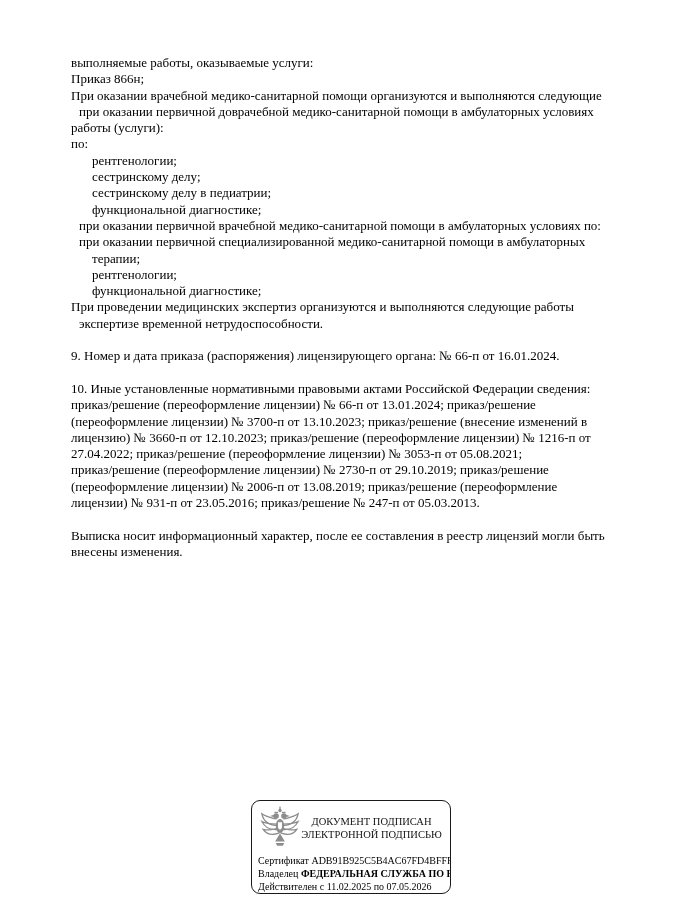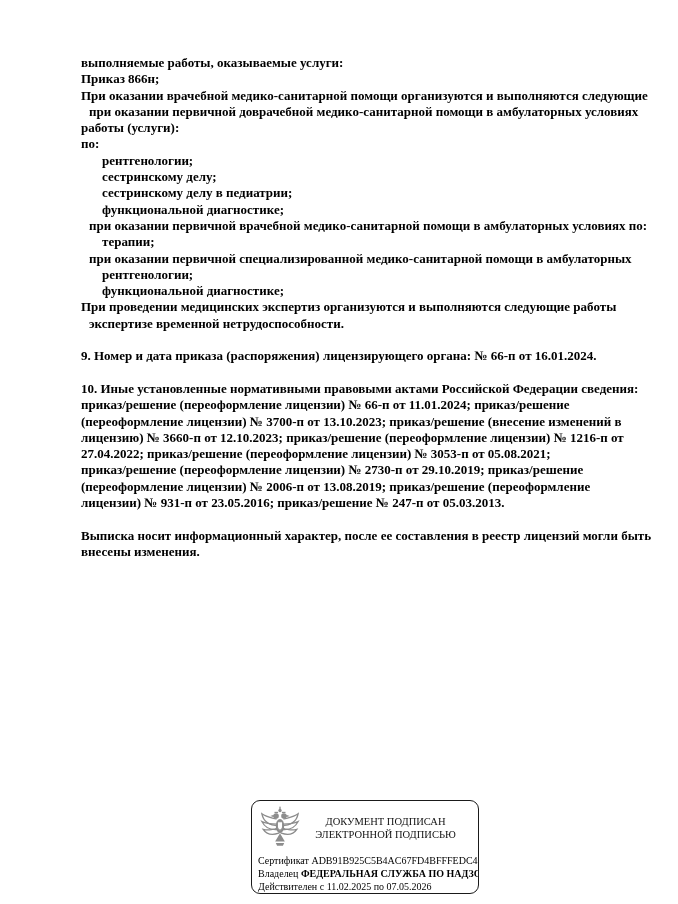"выполняемые работы, оказываемые услуги:" .doc-body { font-weight: bold -> none; left: 81px -> 71px }
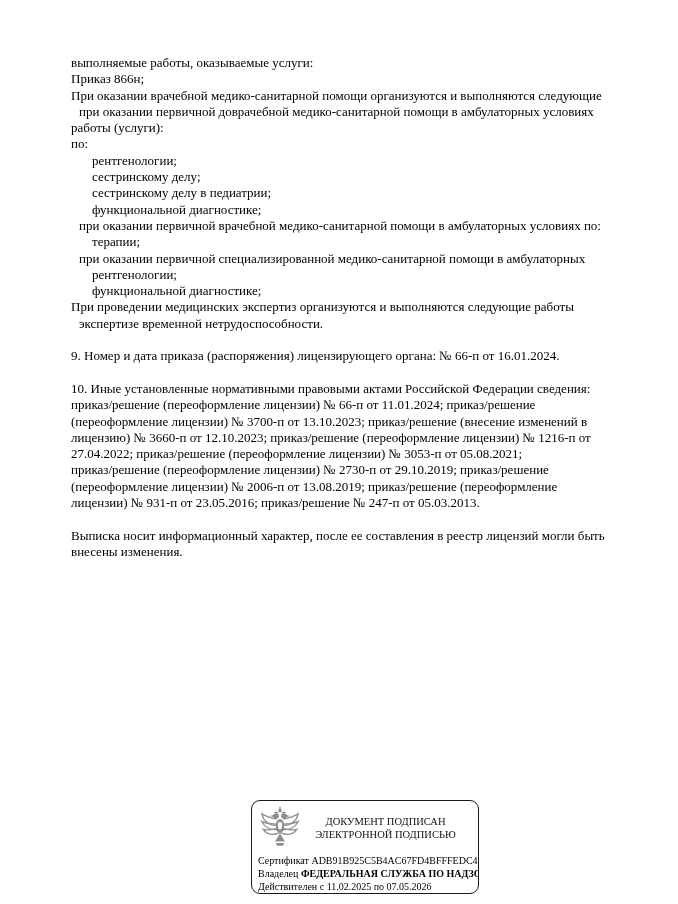"терапии;" div.doc-line { order: before "при оказании первичной" -> after "при оказании первичной" }
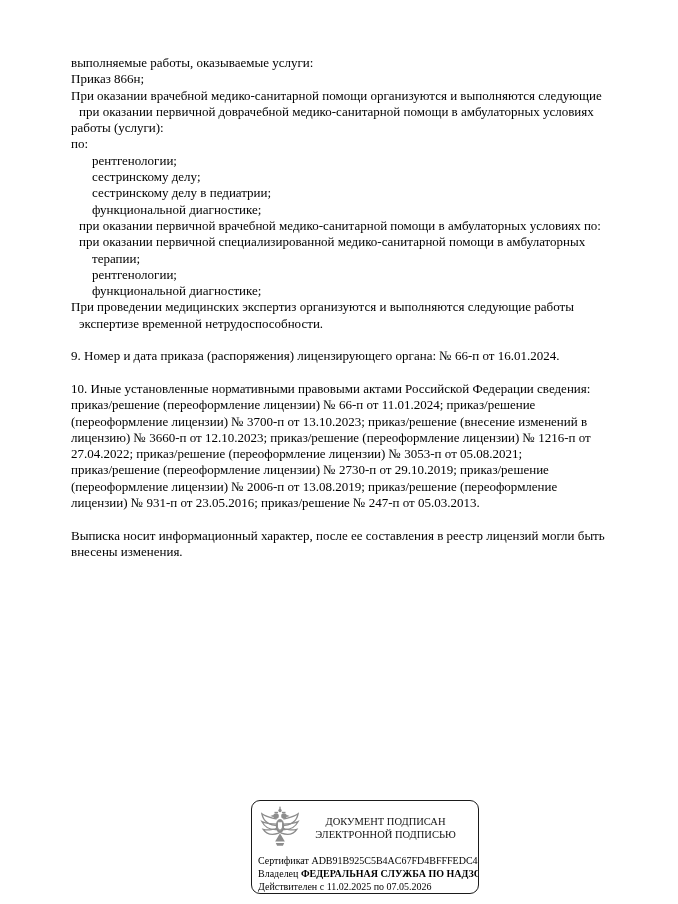"приказ/решение (переоформление лицензии) № 66-п" div.doc-line { text: 11.01.2024 -> 13.01.2024 }
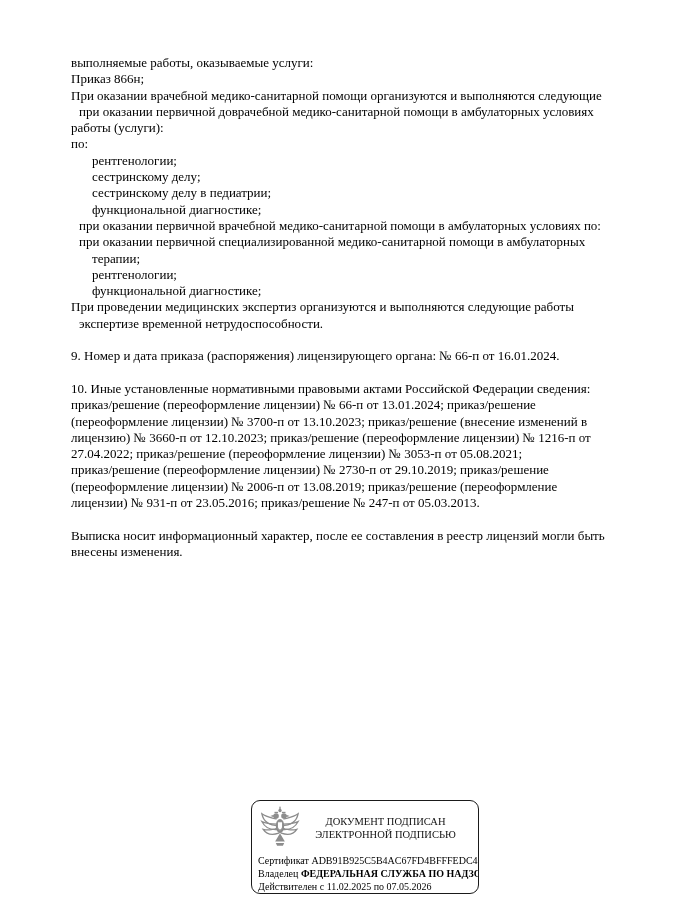"ДОКУМЕНТ ПОДПИСАН" .stamp { width: 228px -> 200px }
